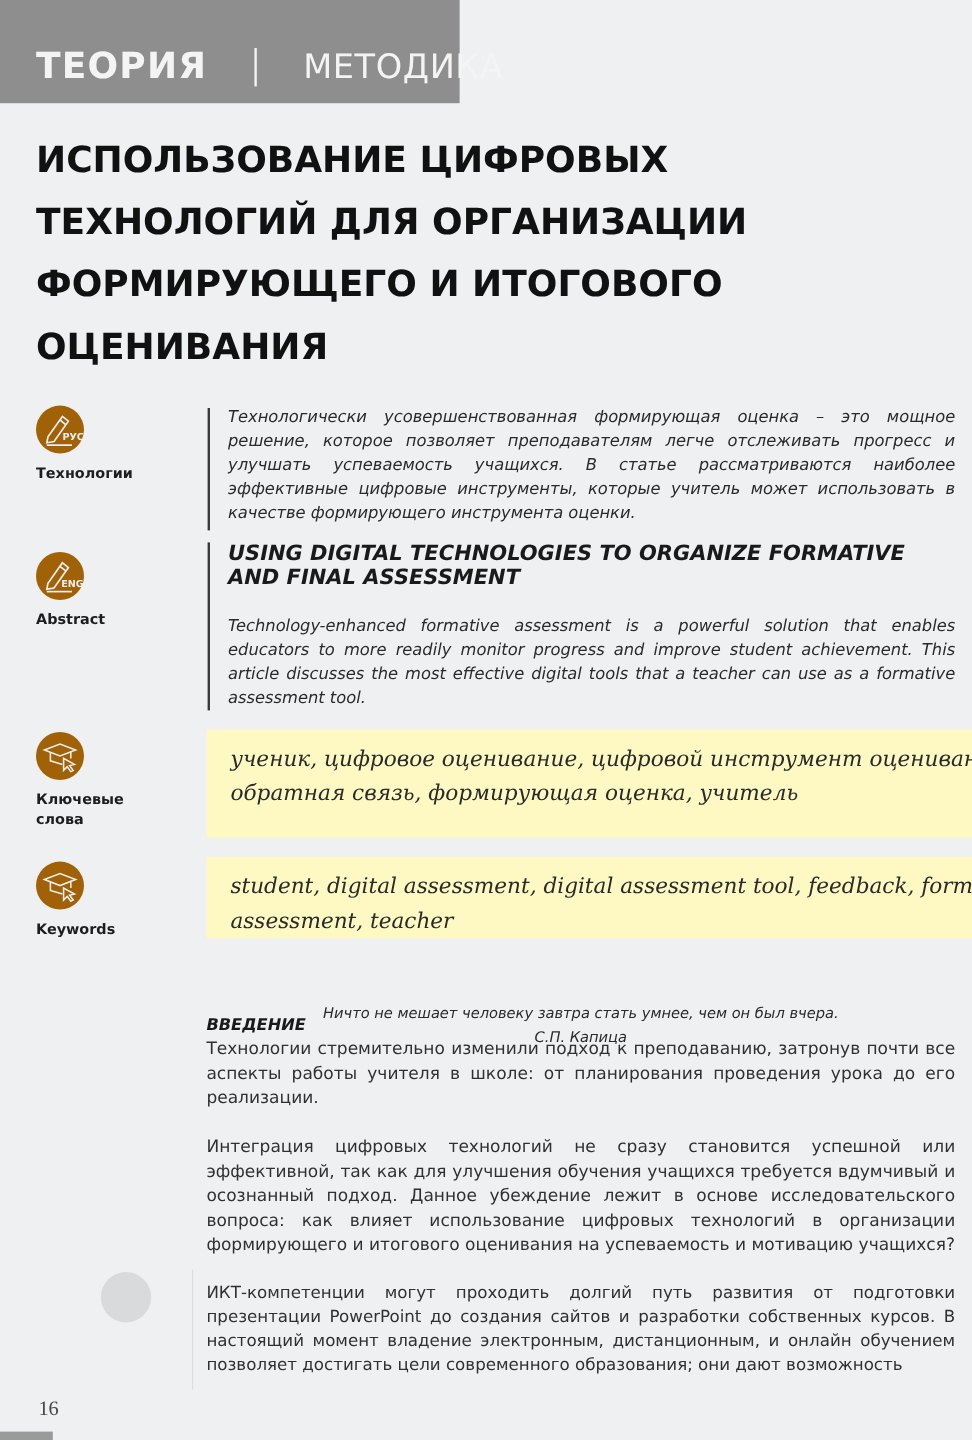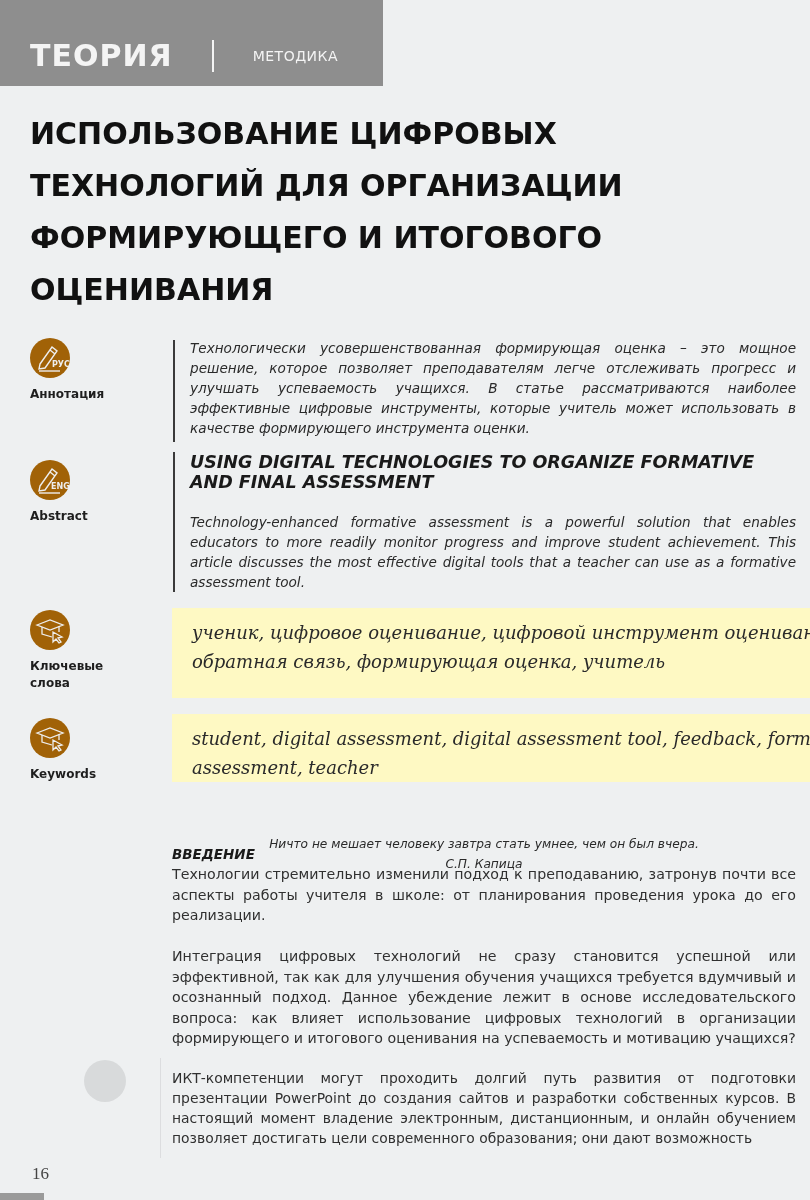"МЕТОДИКА" .rubric-sub { font-size: 14px -> 28px }
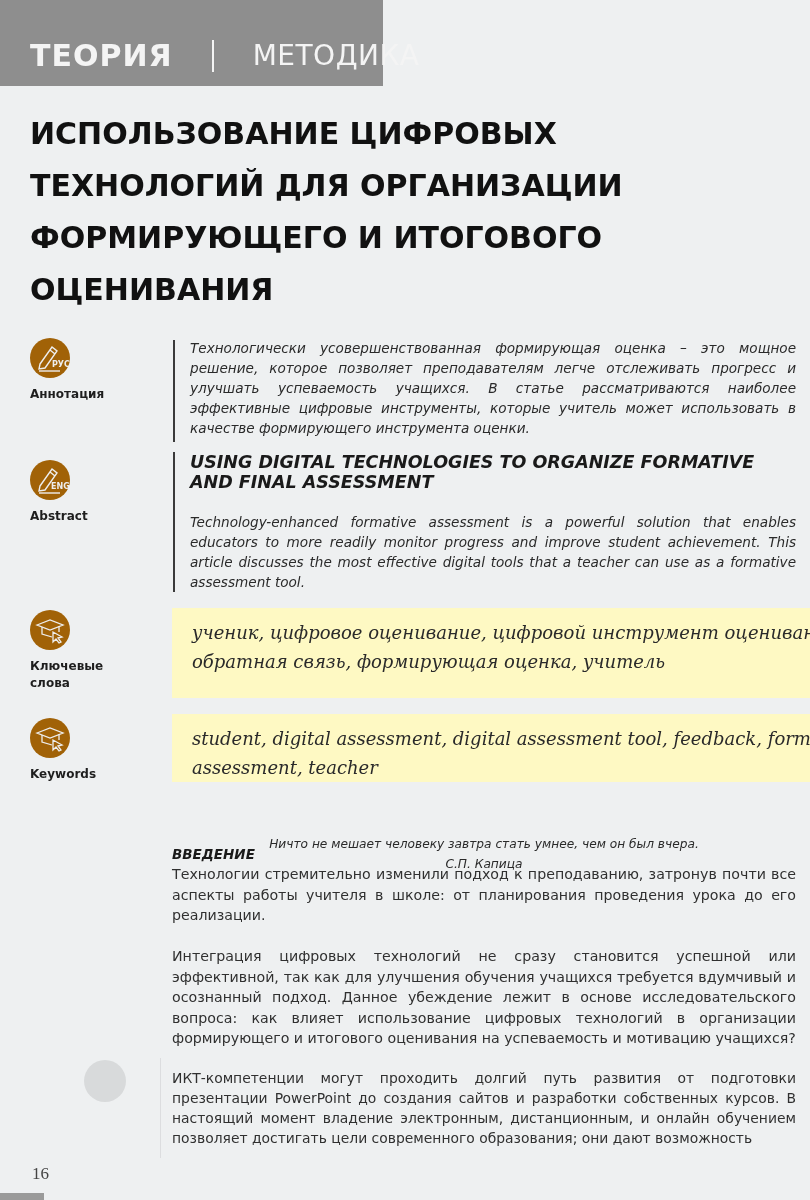"Аннотация" div { text: Аннотация -> Технологии }
